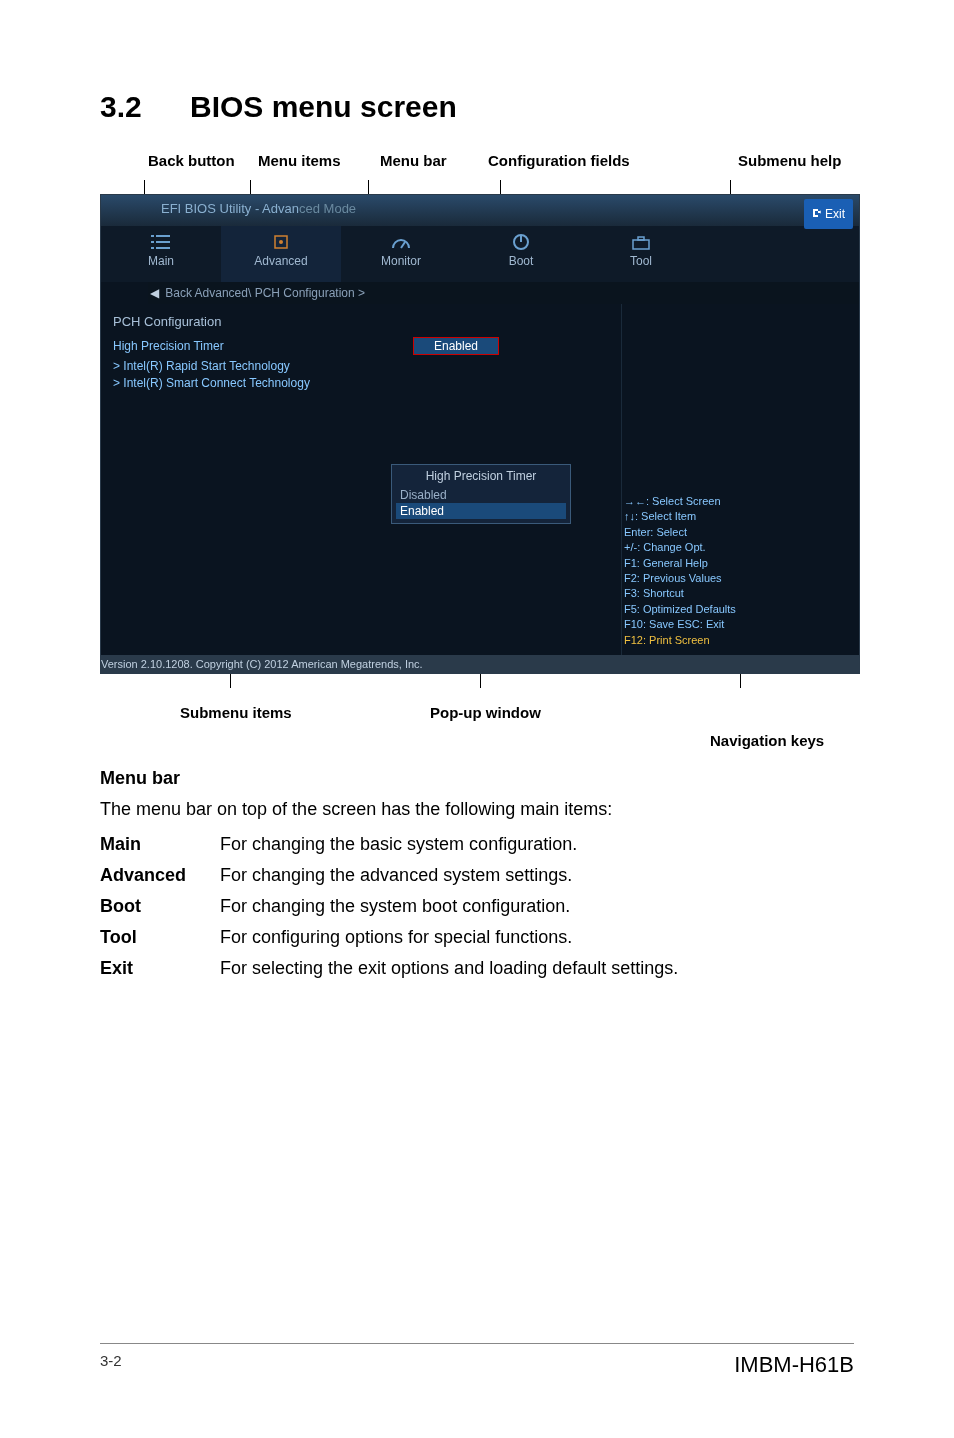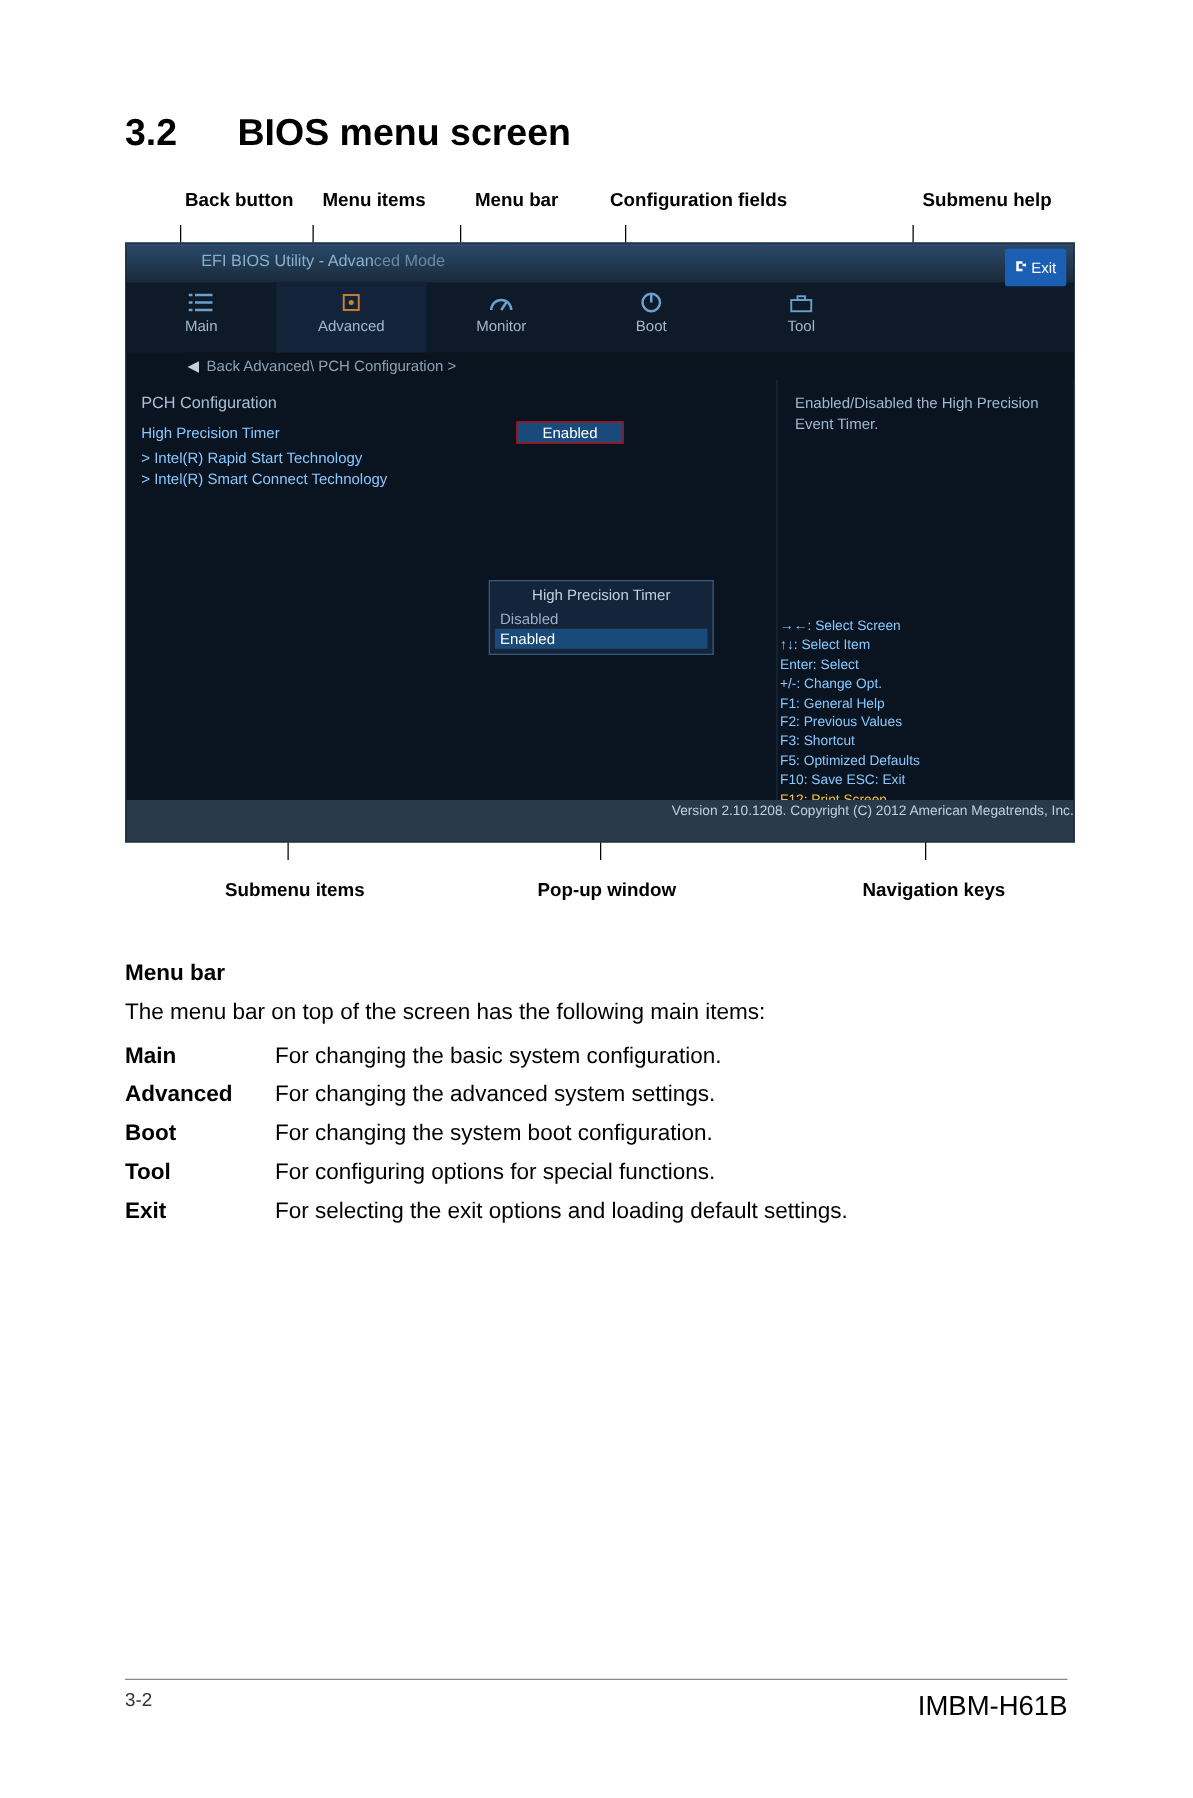"Enabled/Disabled the High Precision" div.help-text { html: <div>Enabled/Disabled the High Precision Event Timer.</div> -> none }
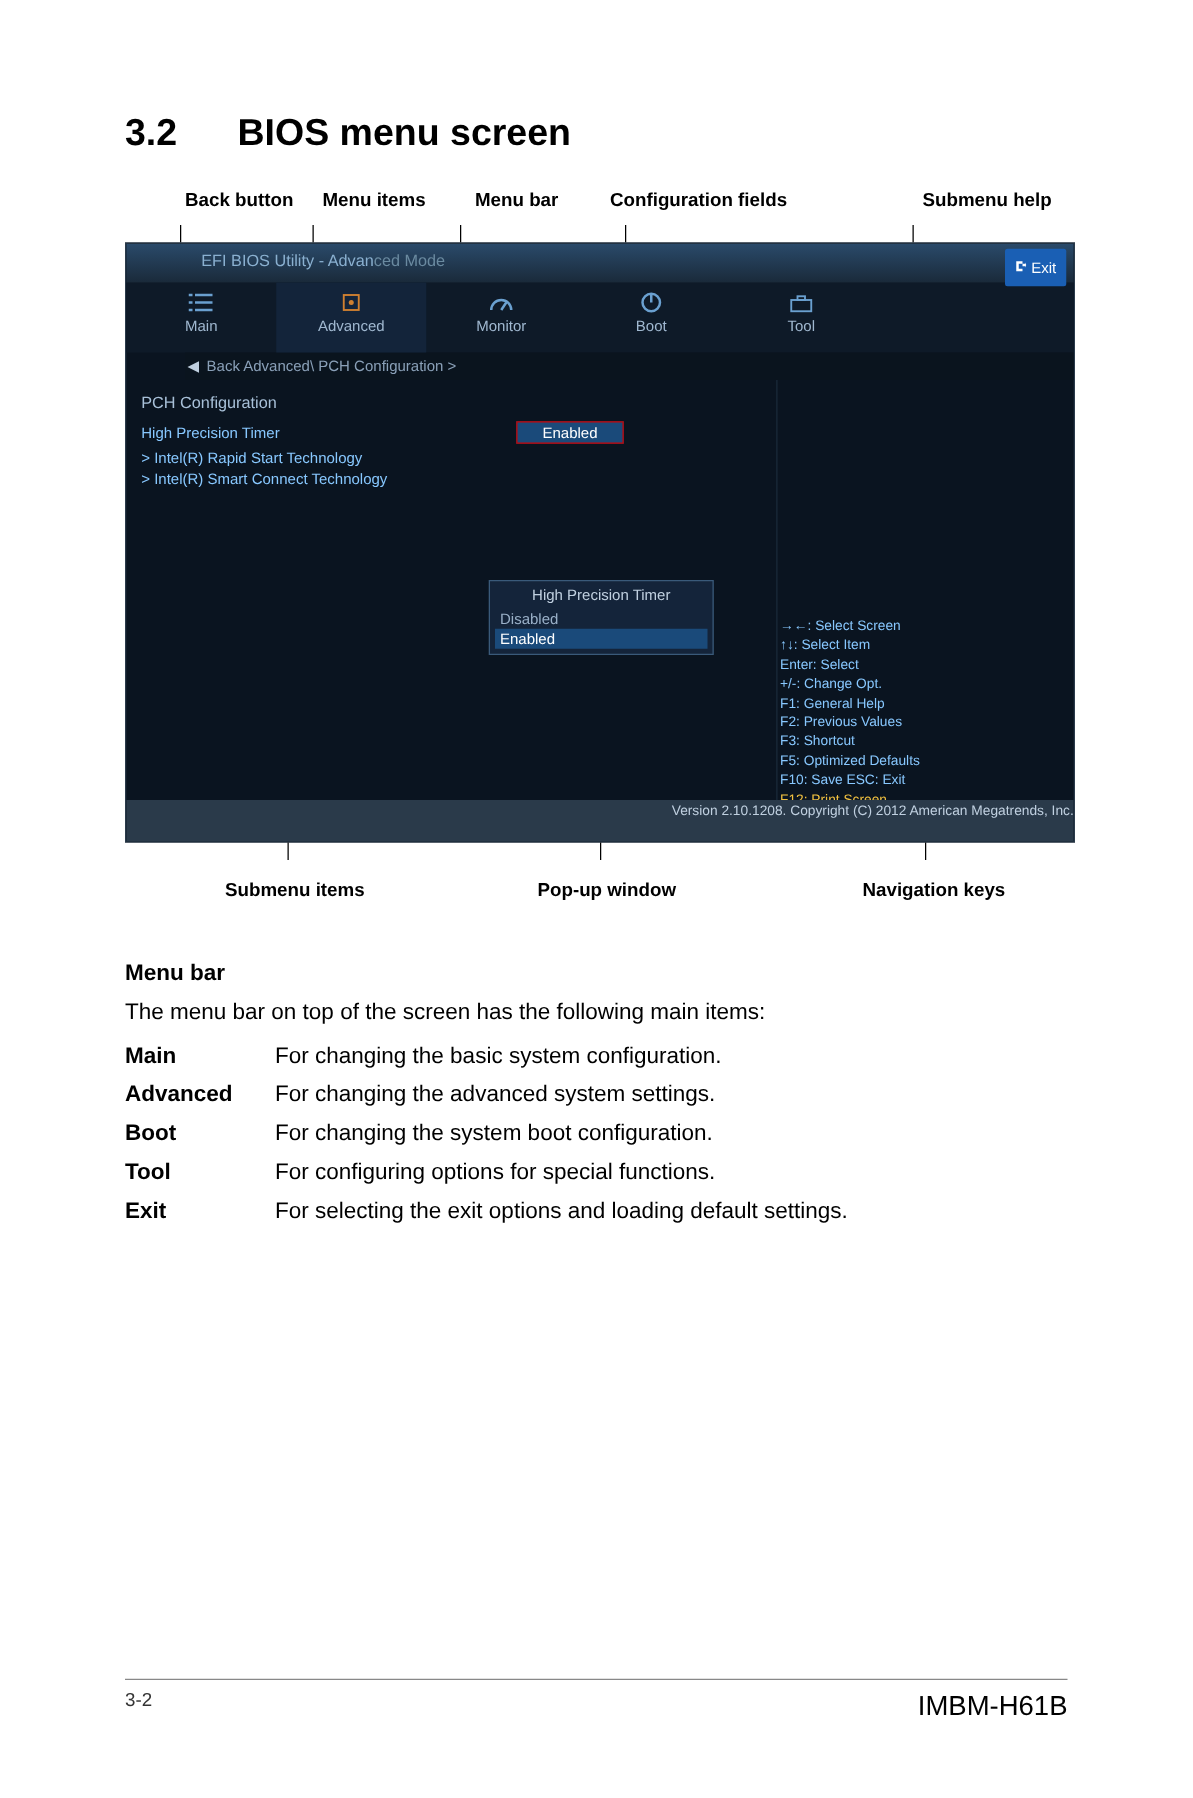"Version 2.10.1208. Copyright (C) 2012" .bios-footer { height: 33px -> 18px; text-align: right -> left }
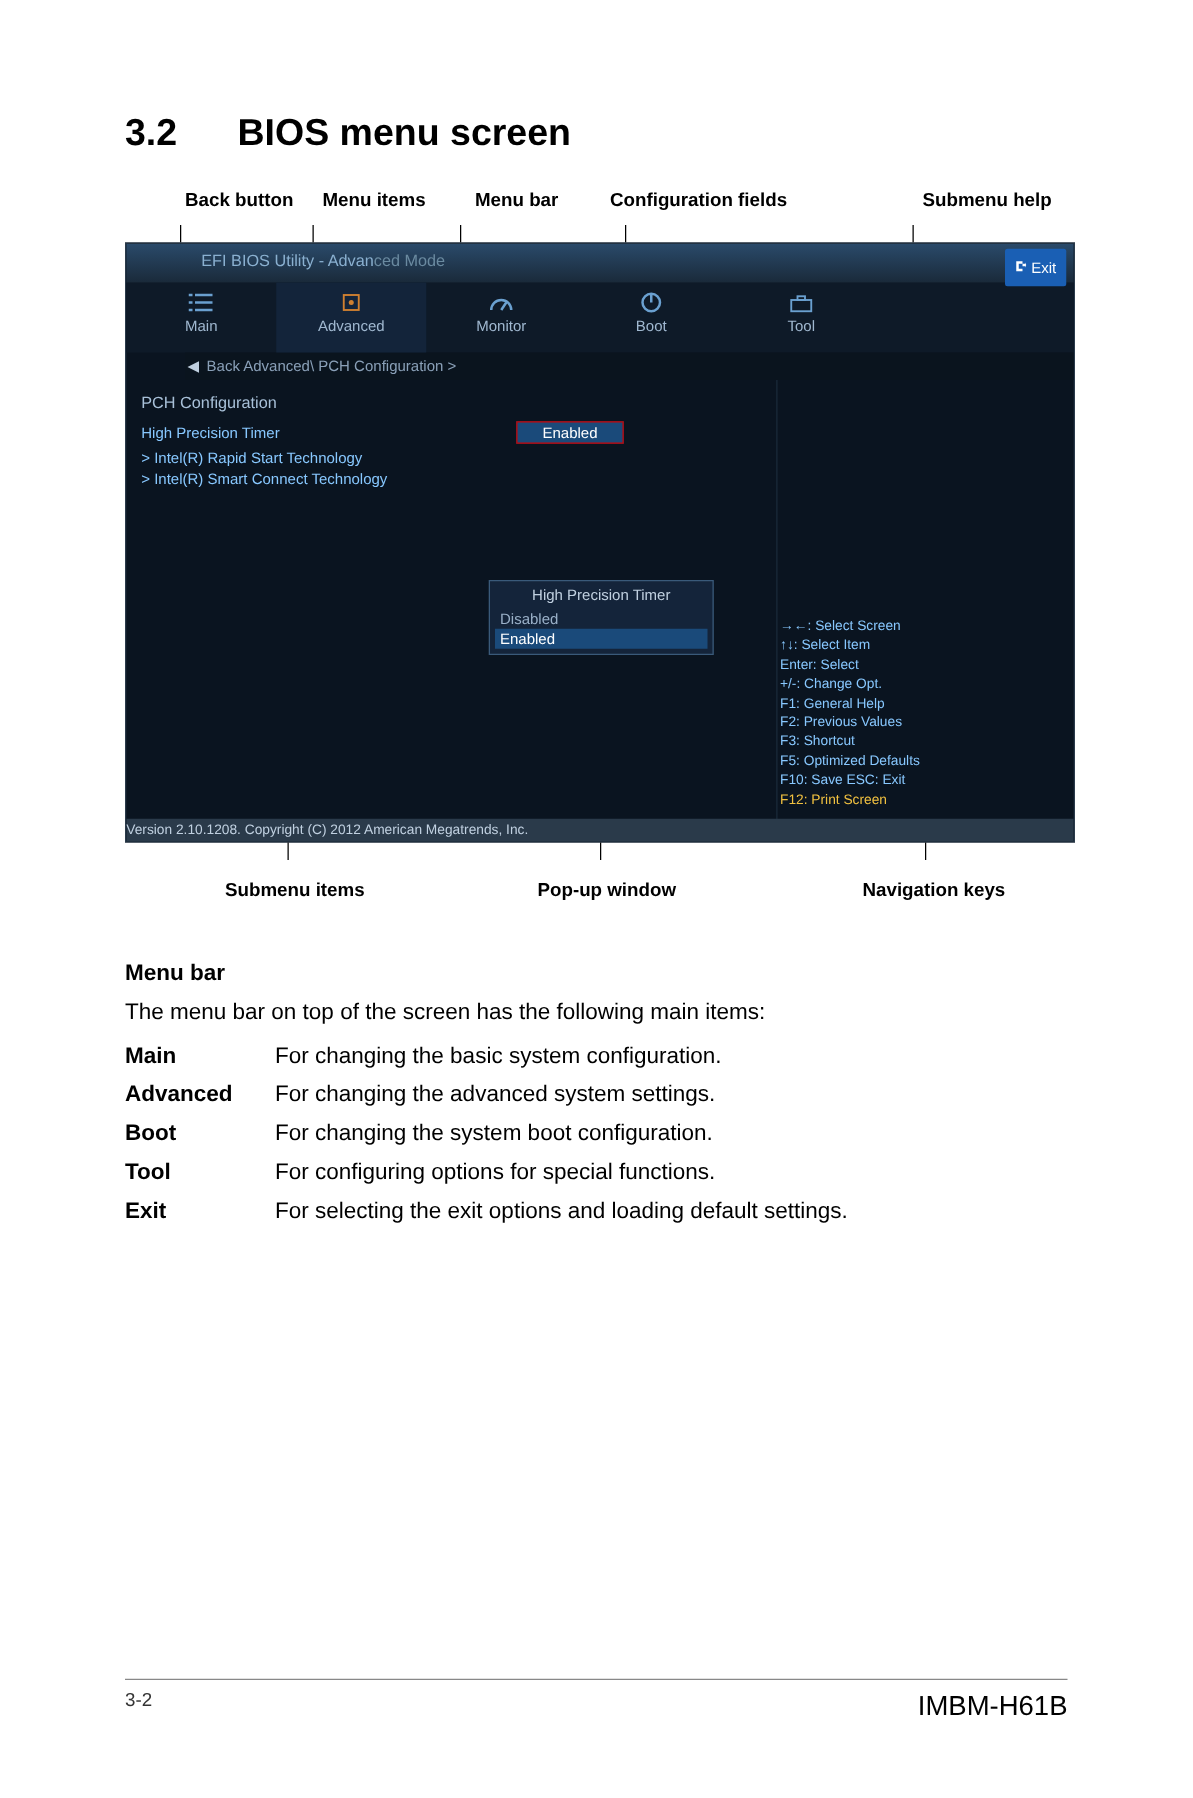"Navigation keys" .cb-nav { left: 590px -> 610px; margin-top: none -> 28px }
